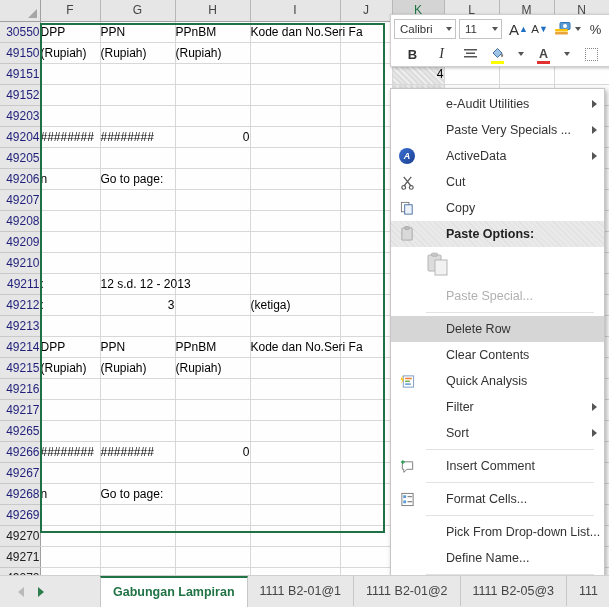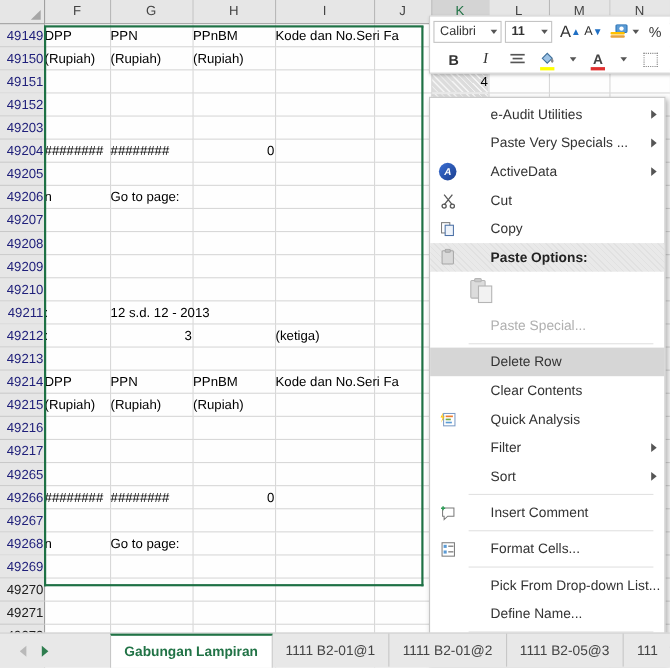"49149" td.rowhdr { text: 49149 -> 30550 }
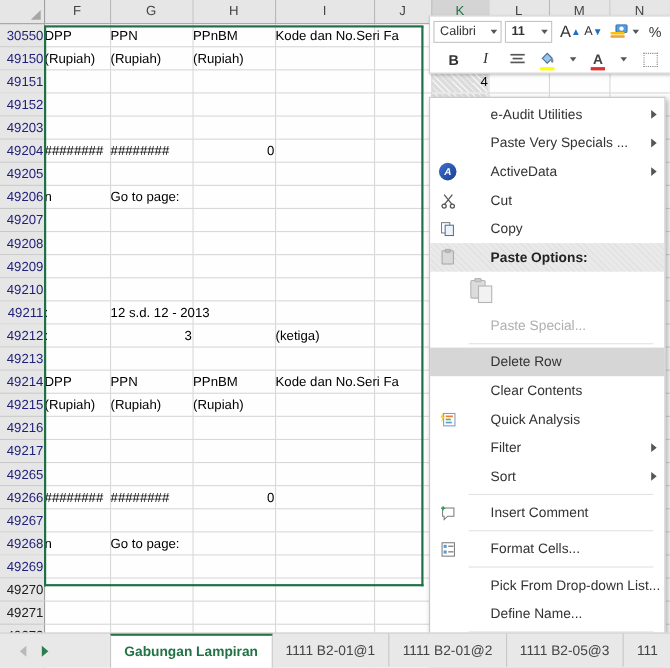"11" .combo.size { font-weight: bold -> none }
